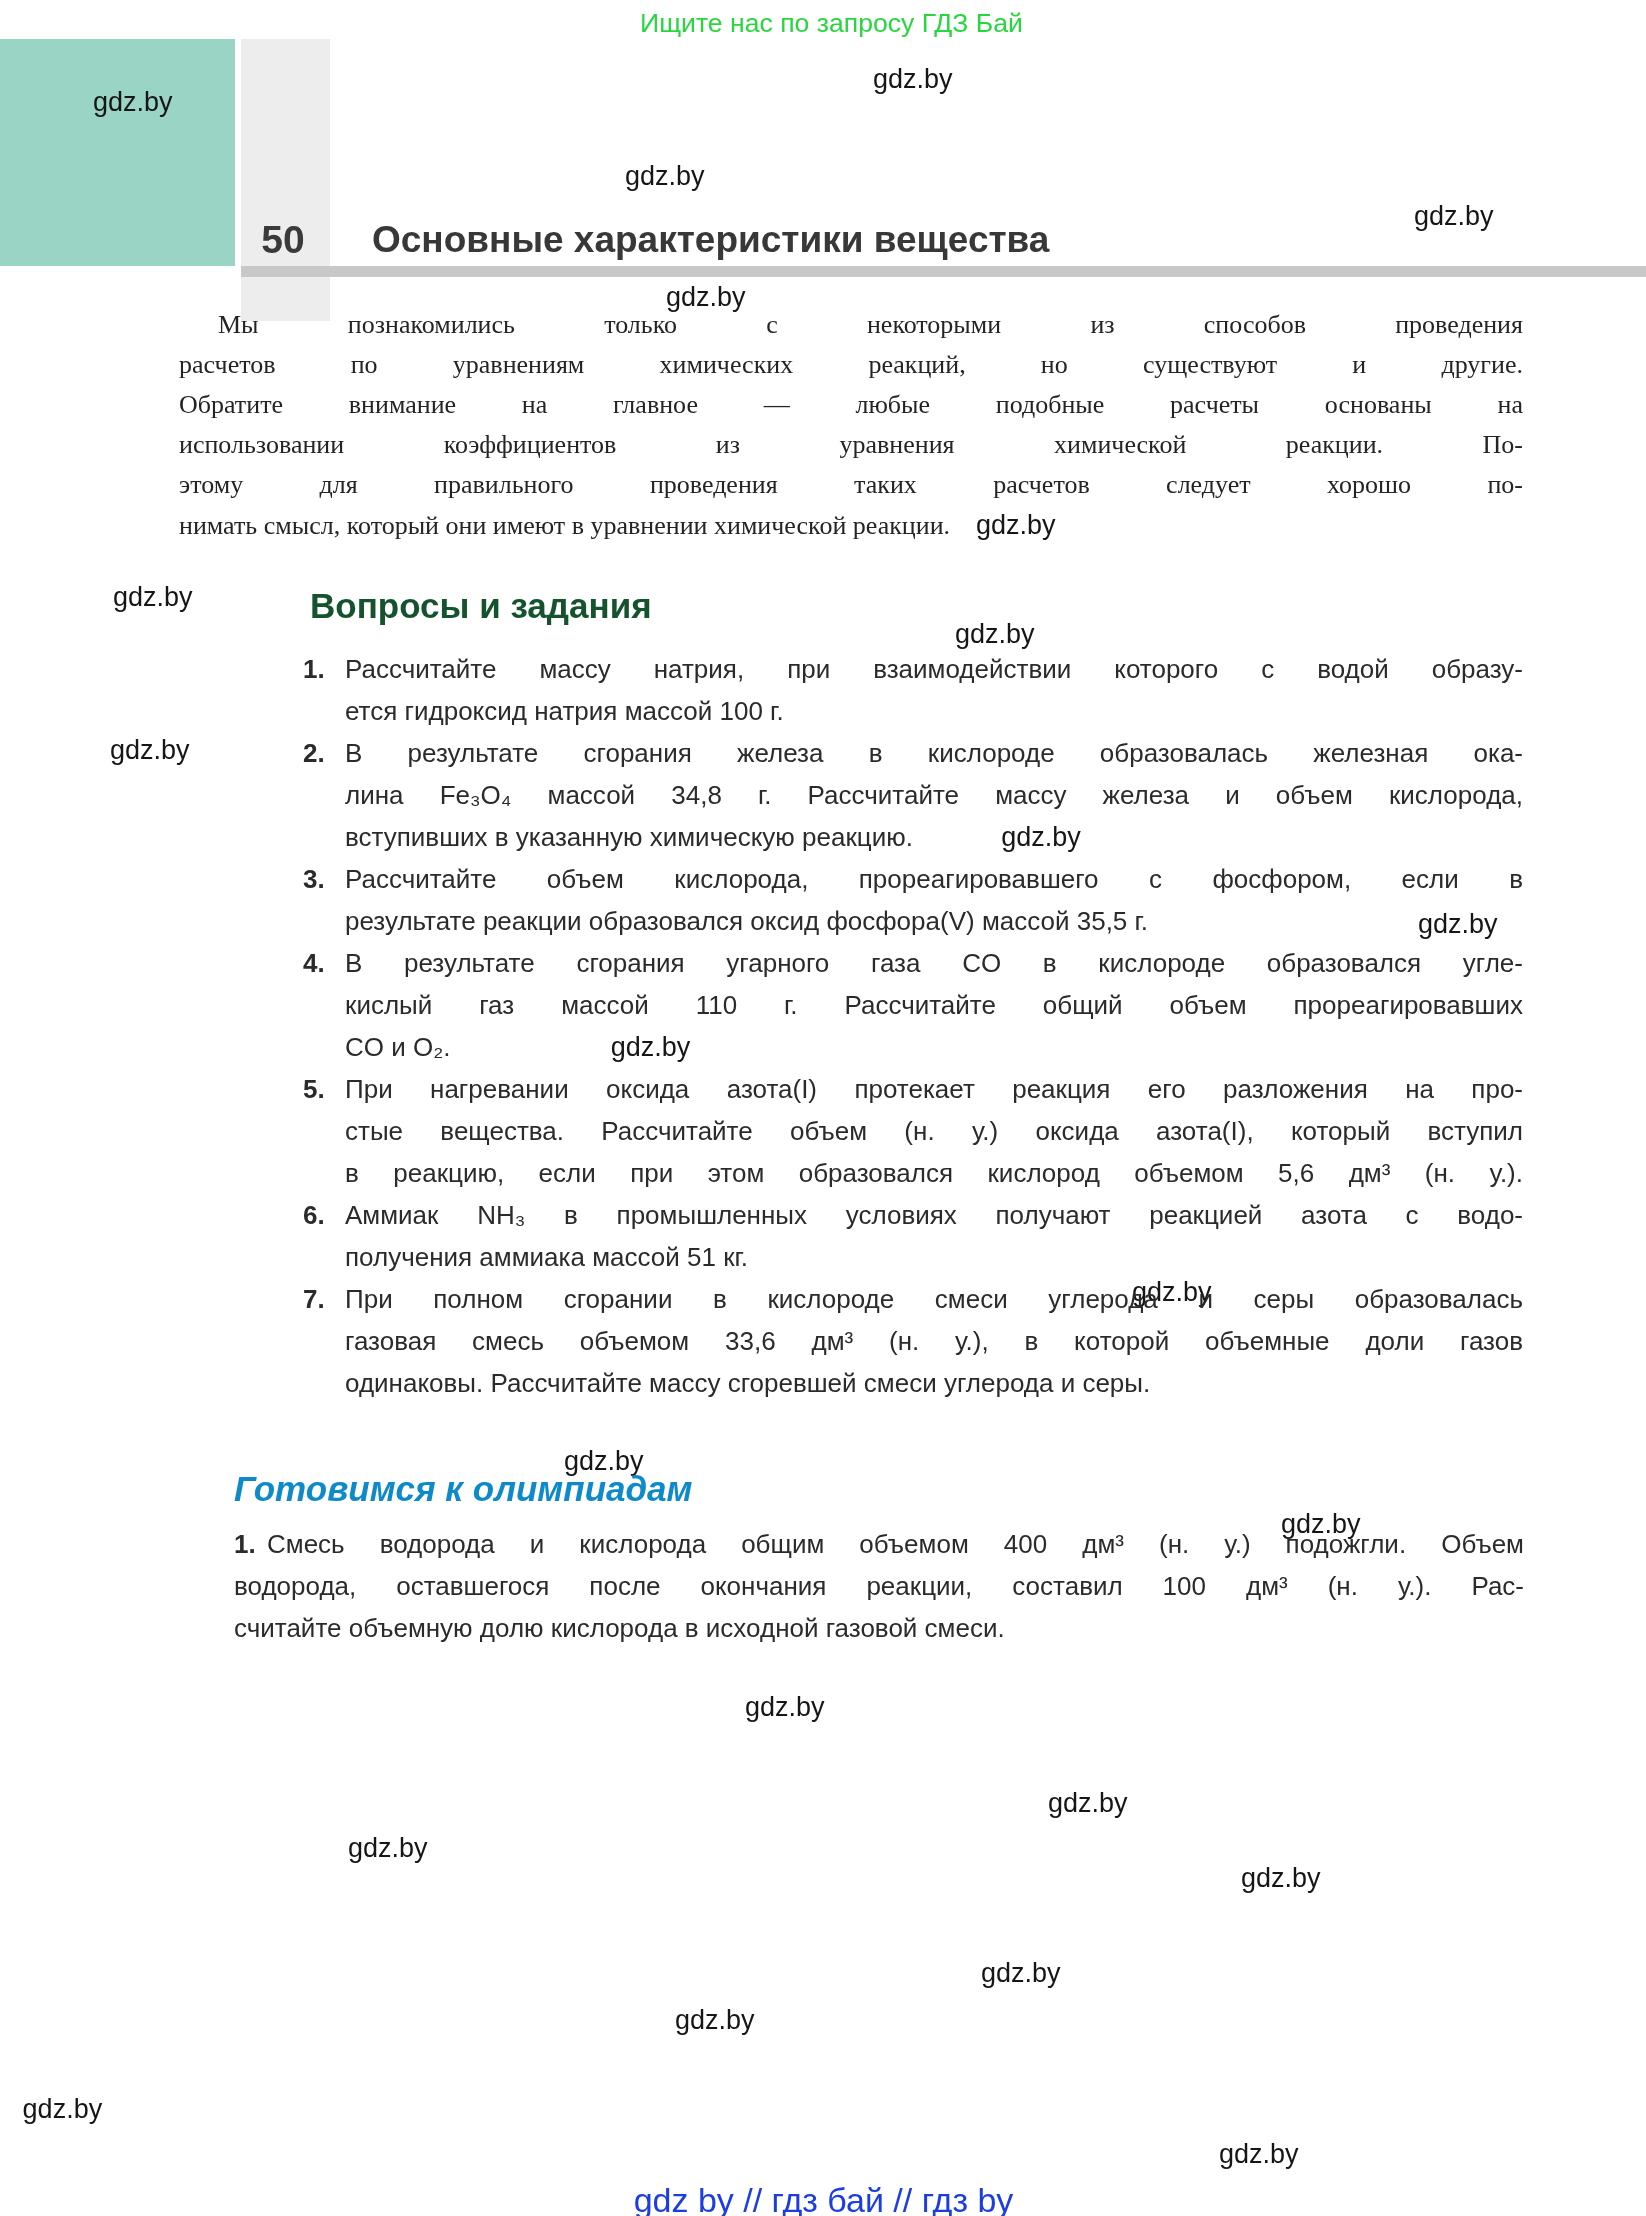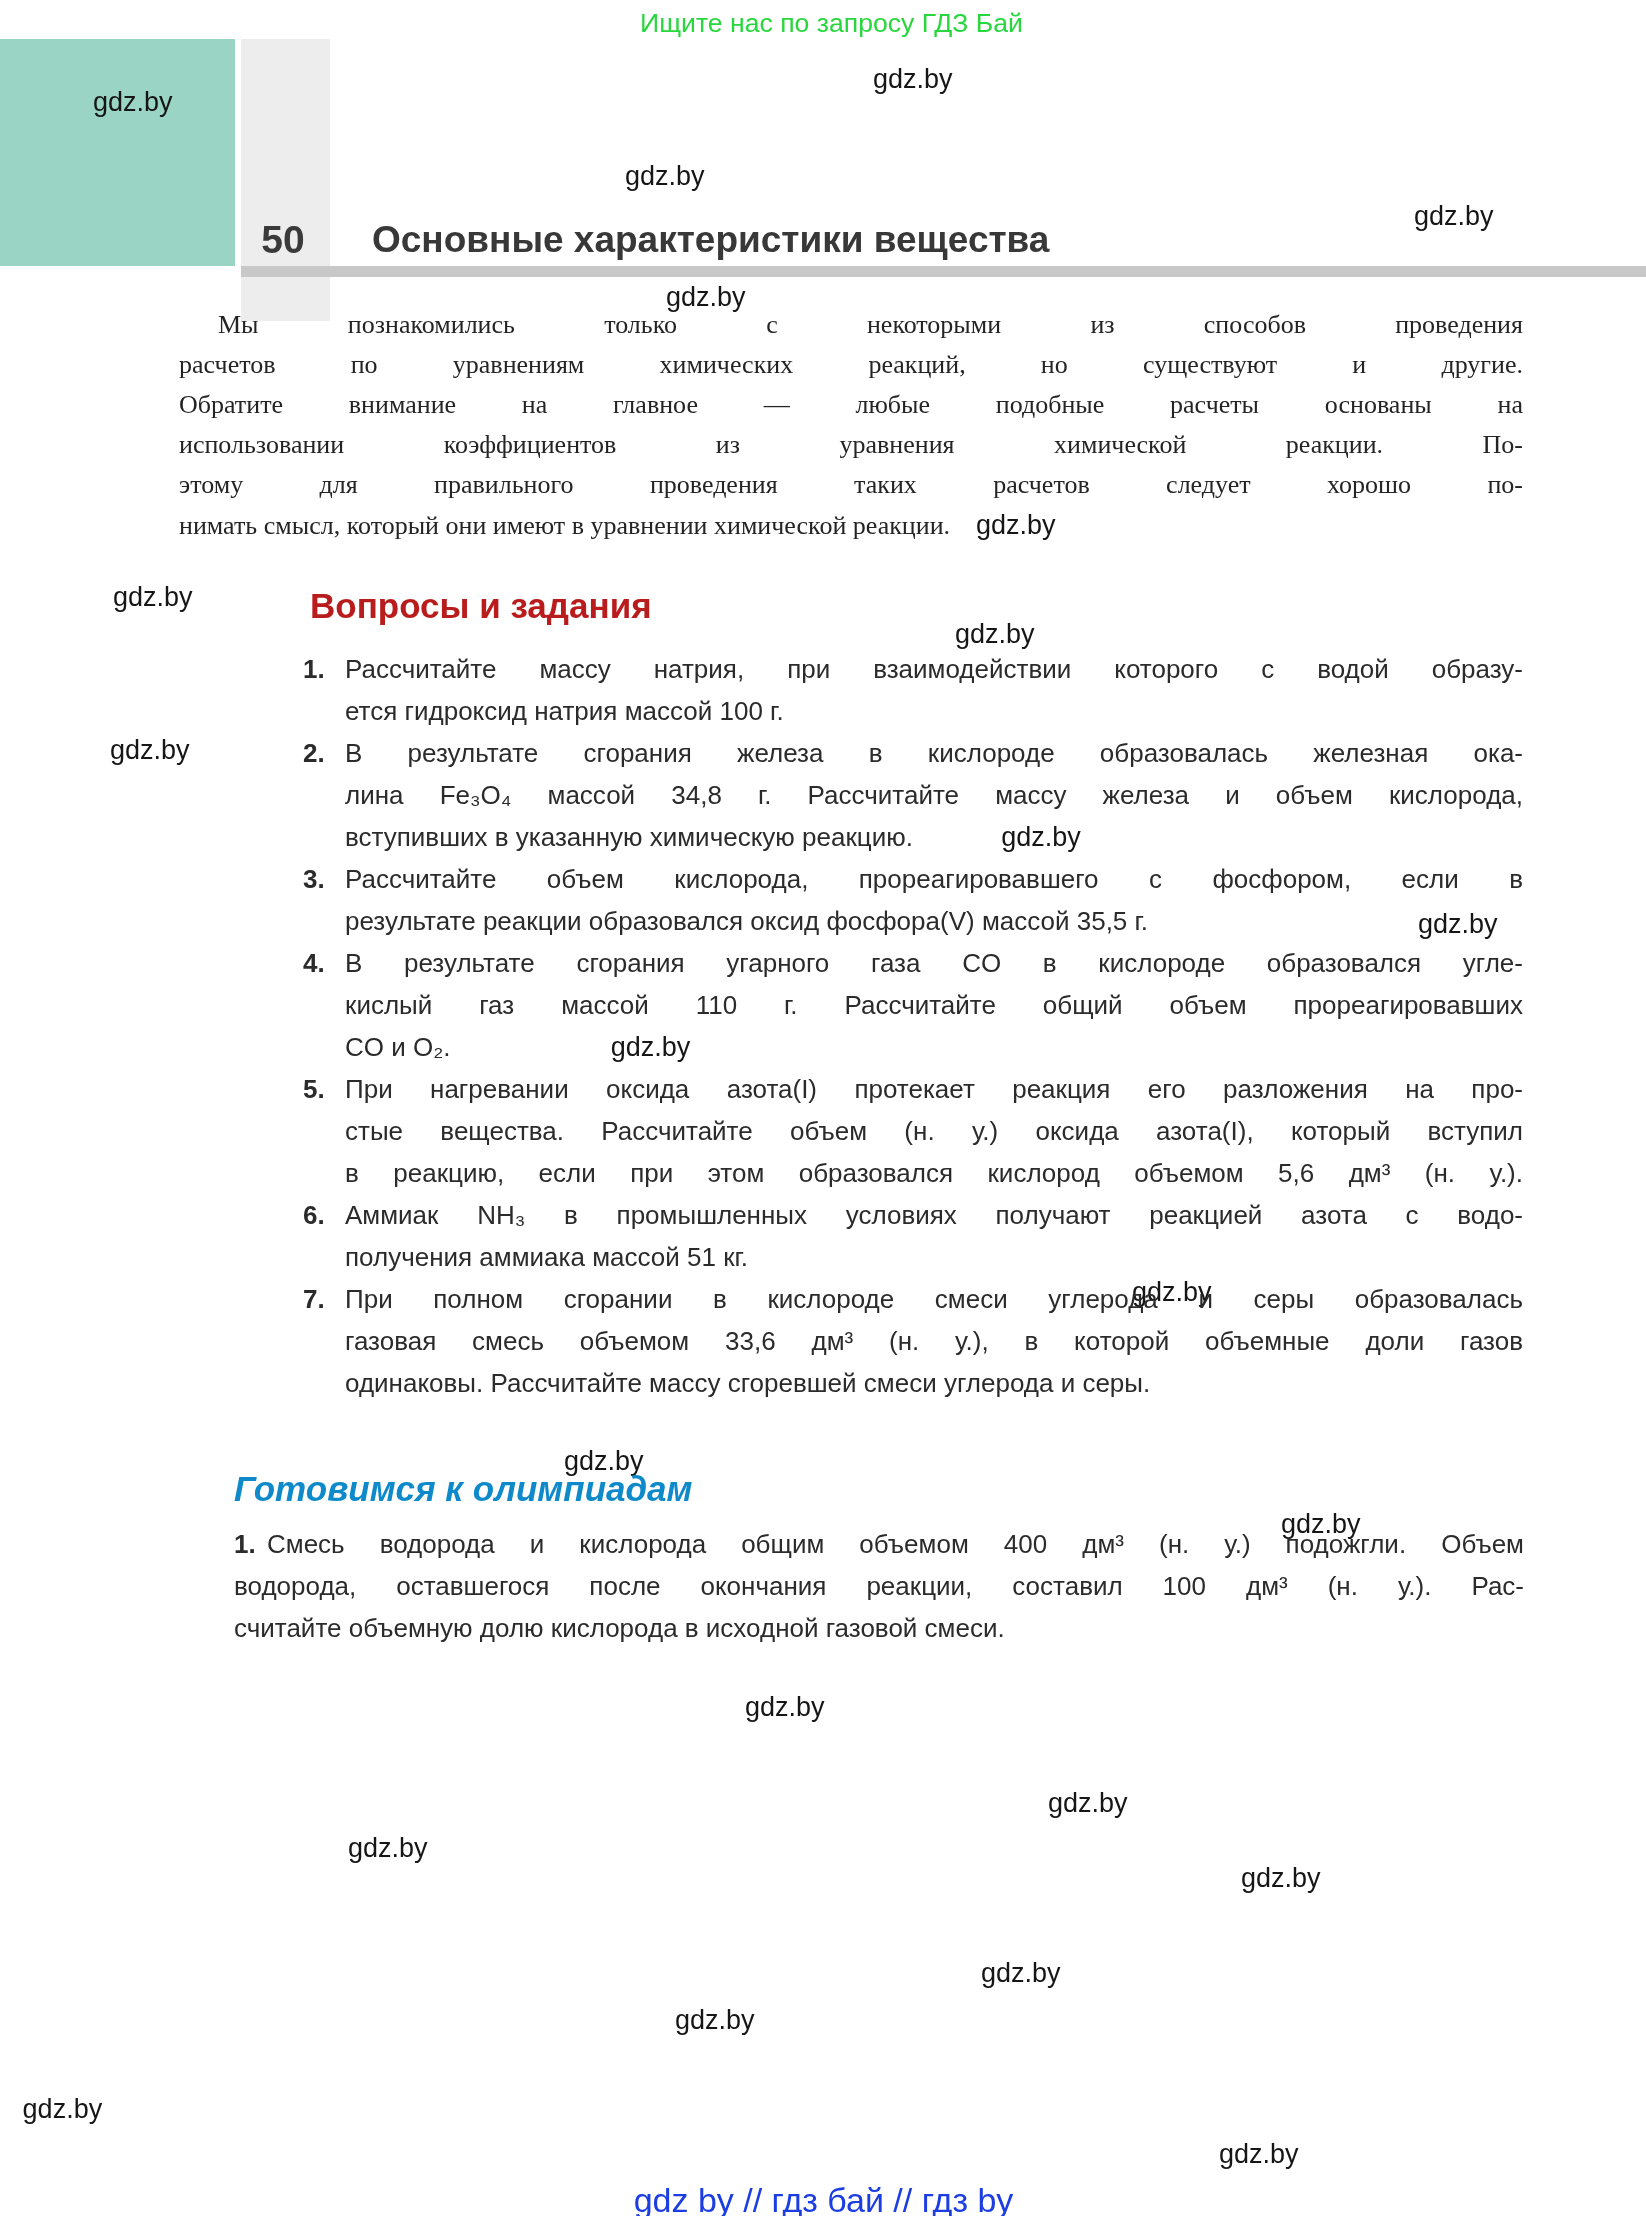"Вопросы и задания" div.blue-h { color: #b91c1c -> #14532d }
